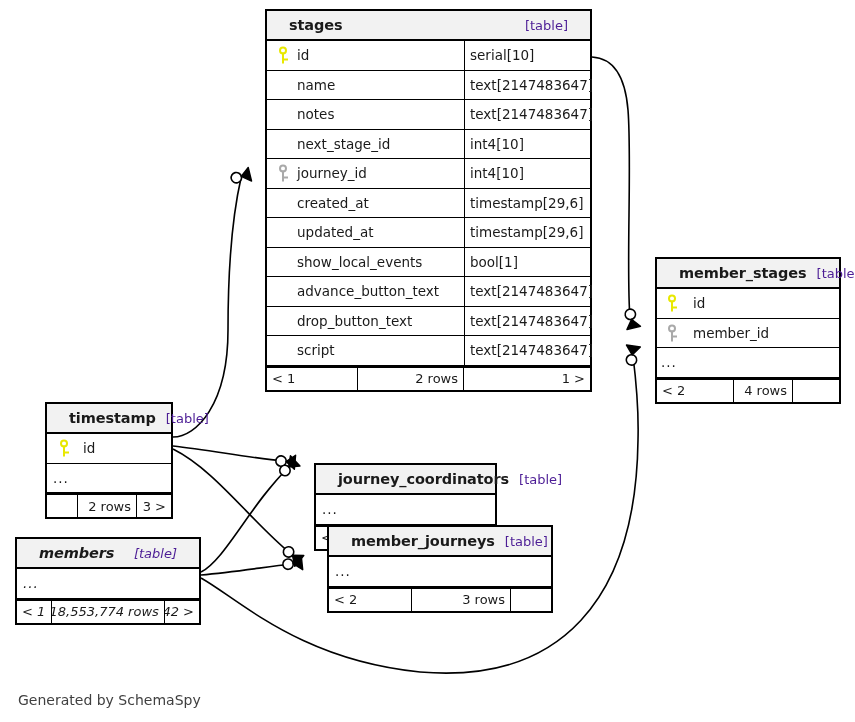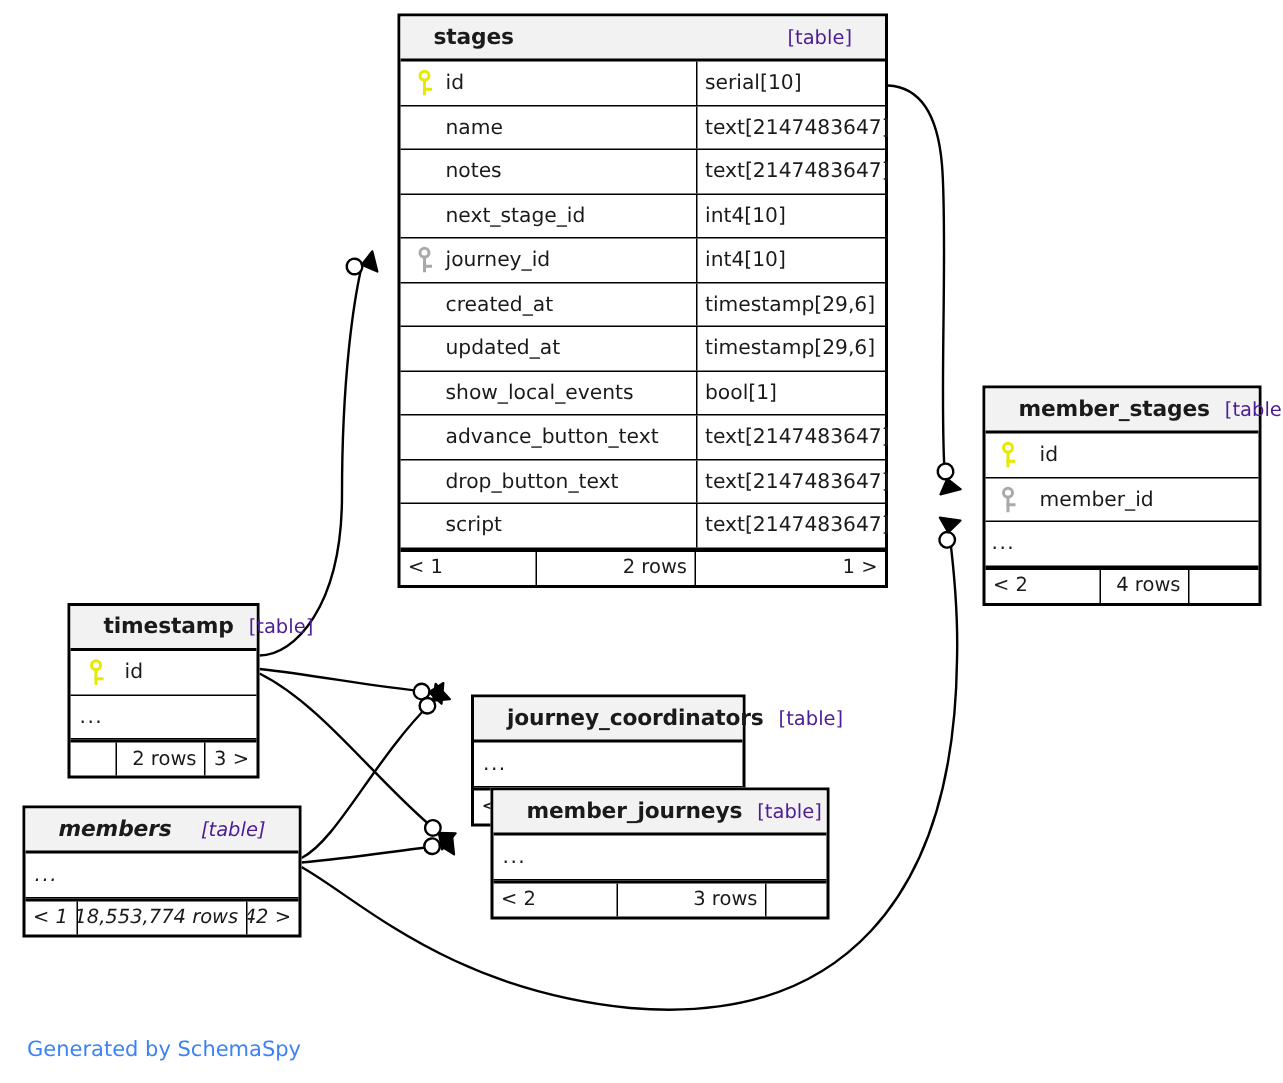"Generated by SchemaSpy" #credit { color: #3b82f6 -> #404040 }
